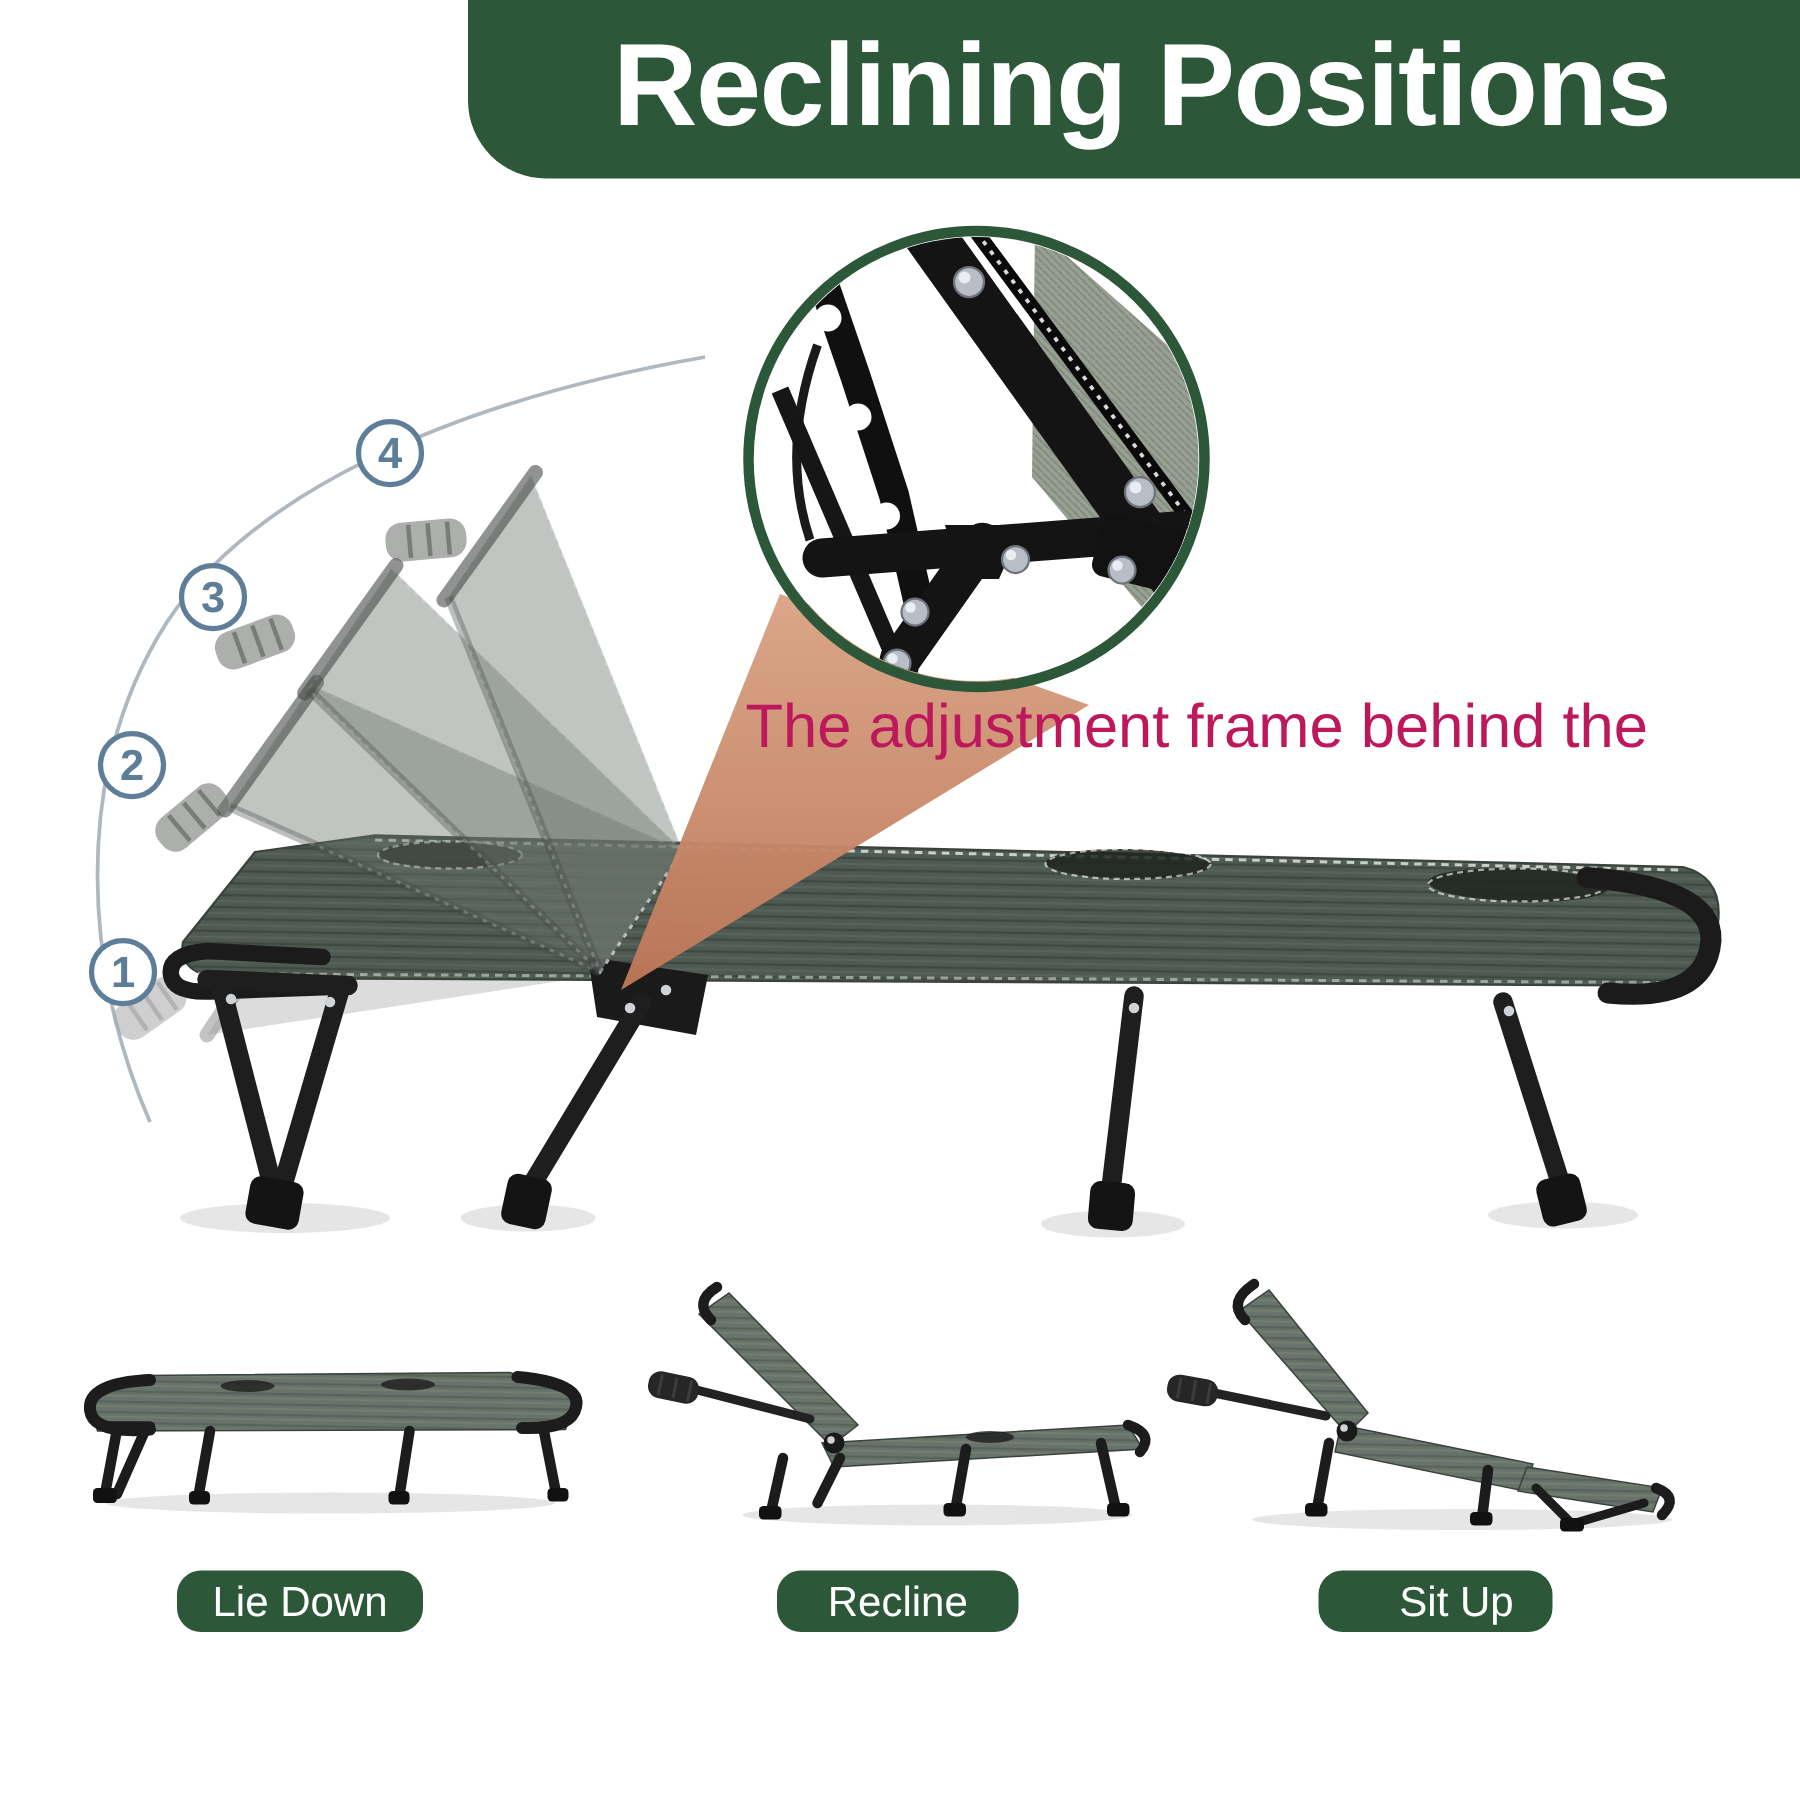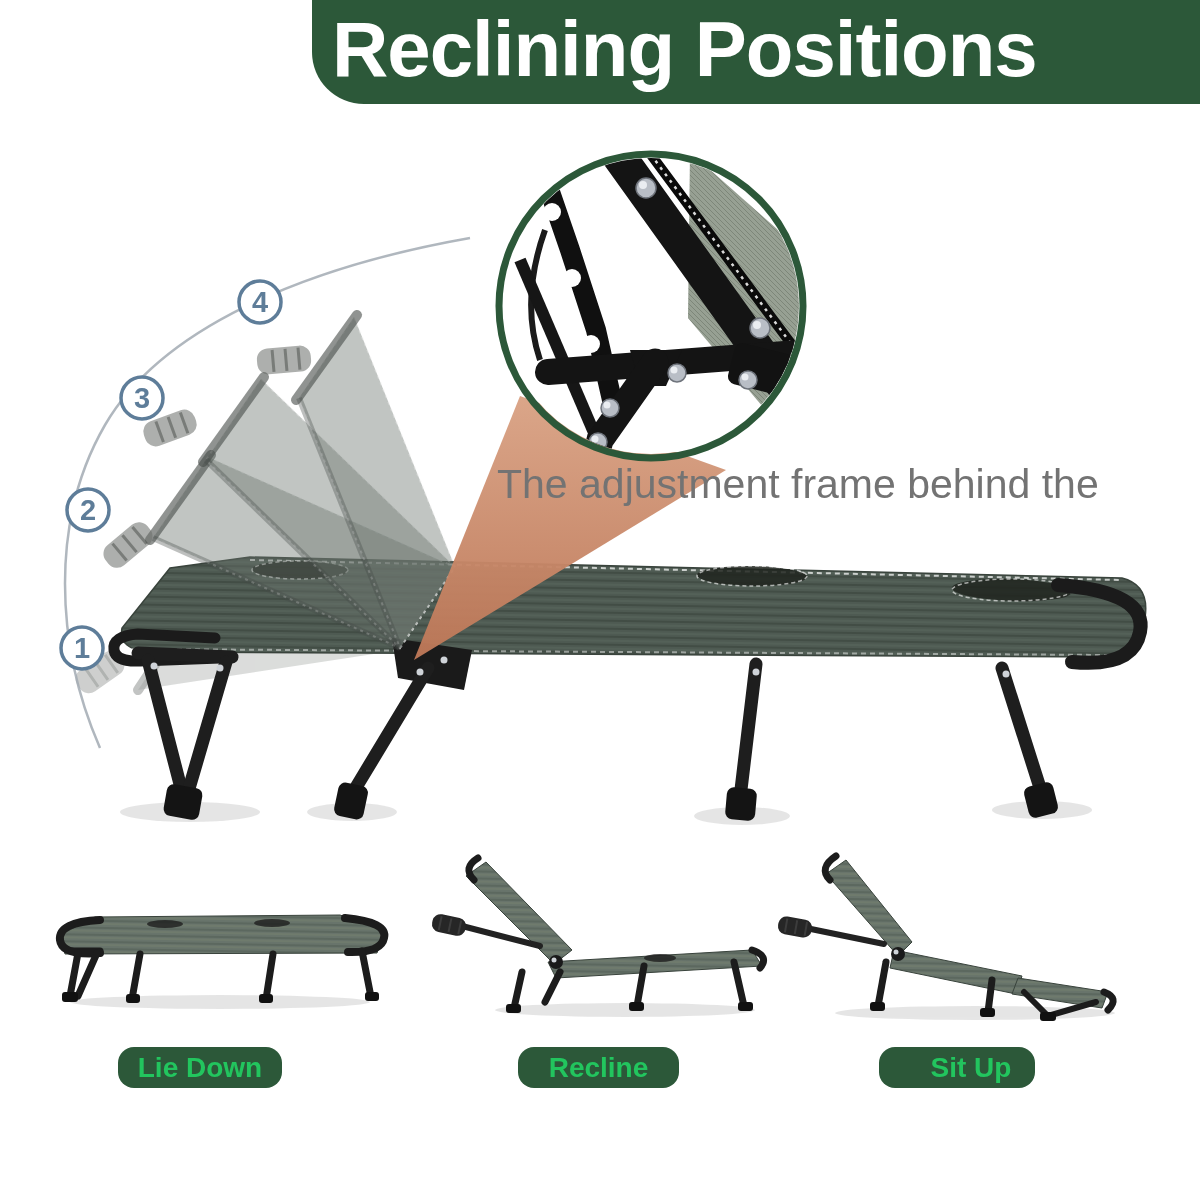"Reclining Positions" .banner { height: 104px -> 119px; justify-content: none -> center }
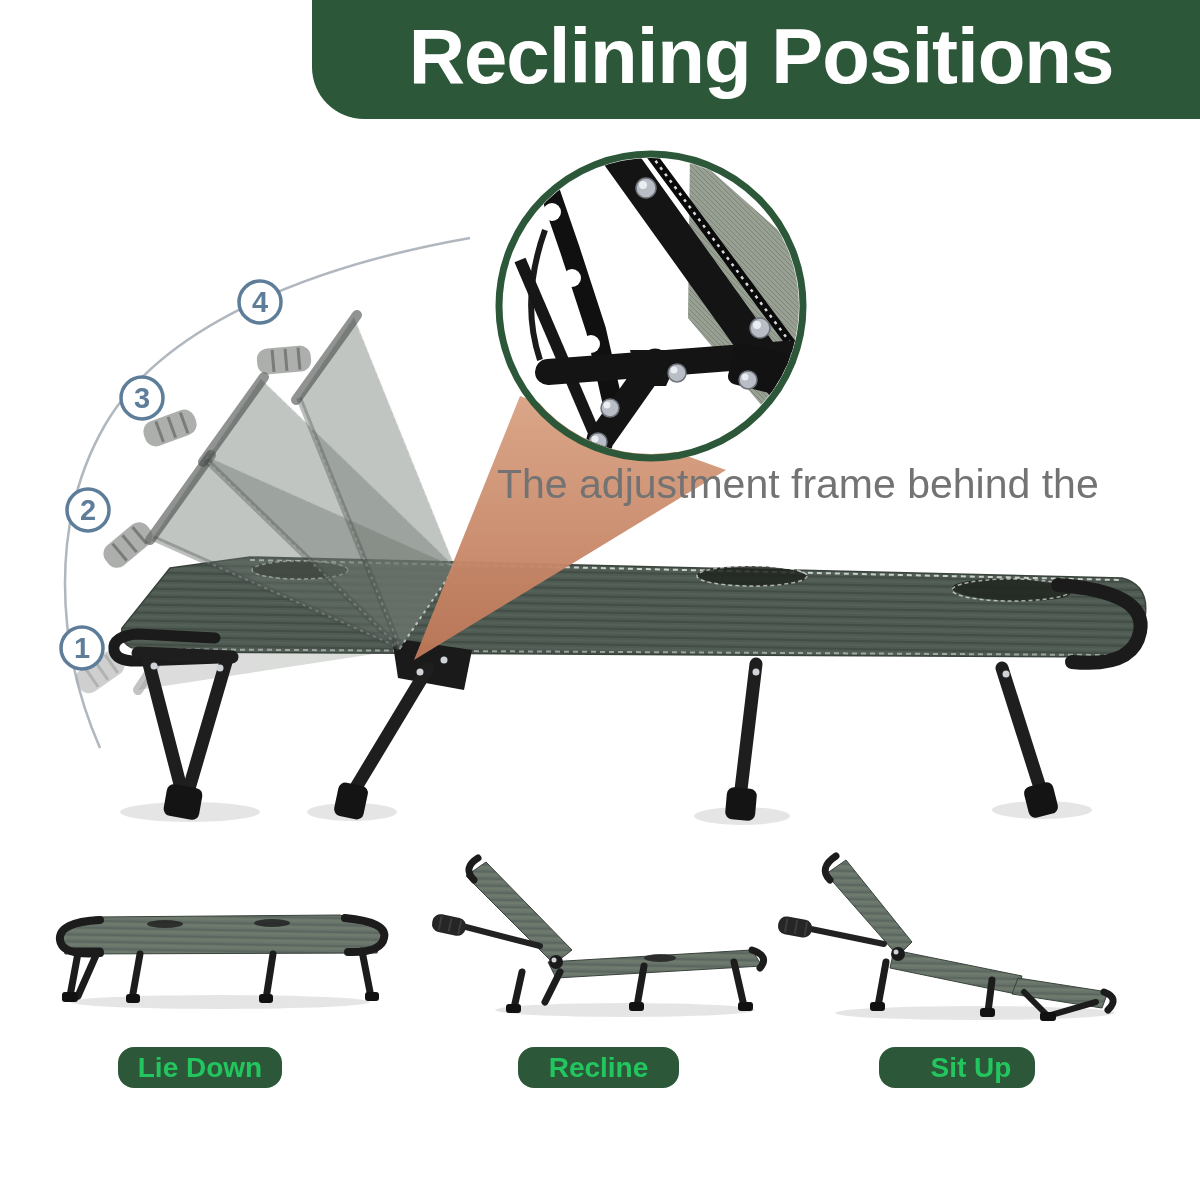"The adjustment frame behind the" .caption { color: #737373 -> #be185d }
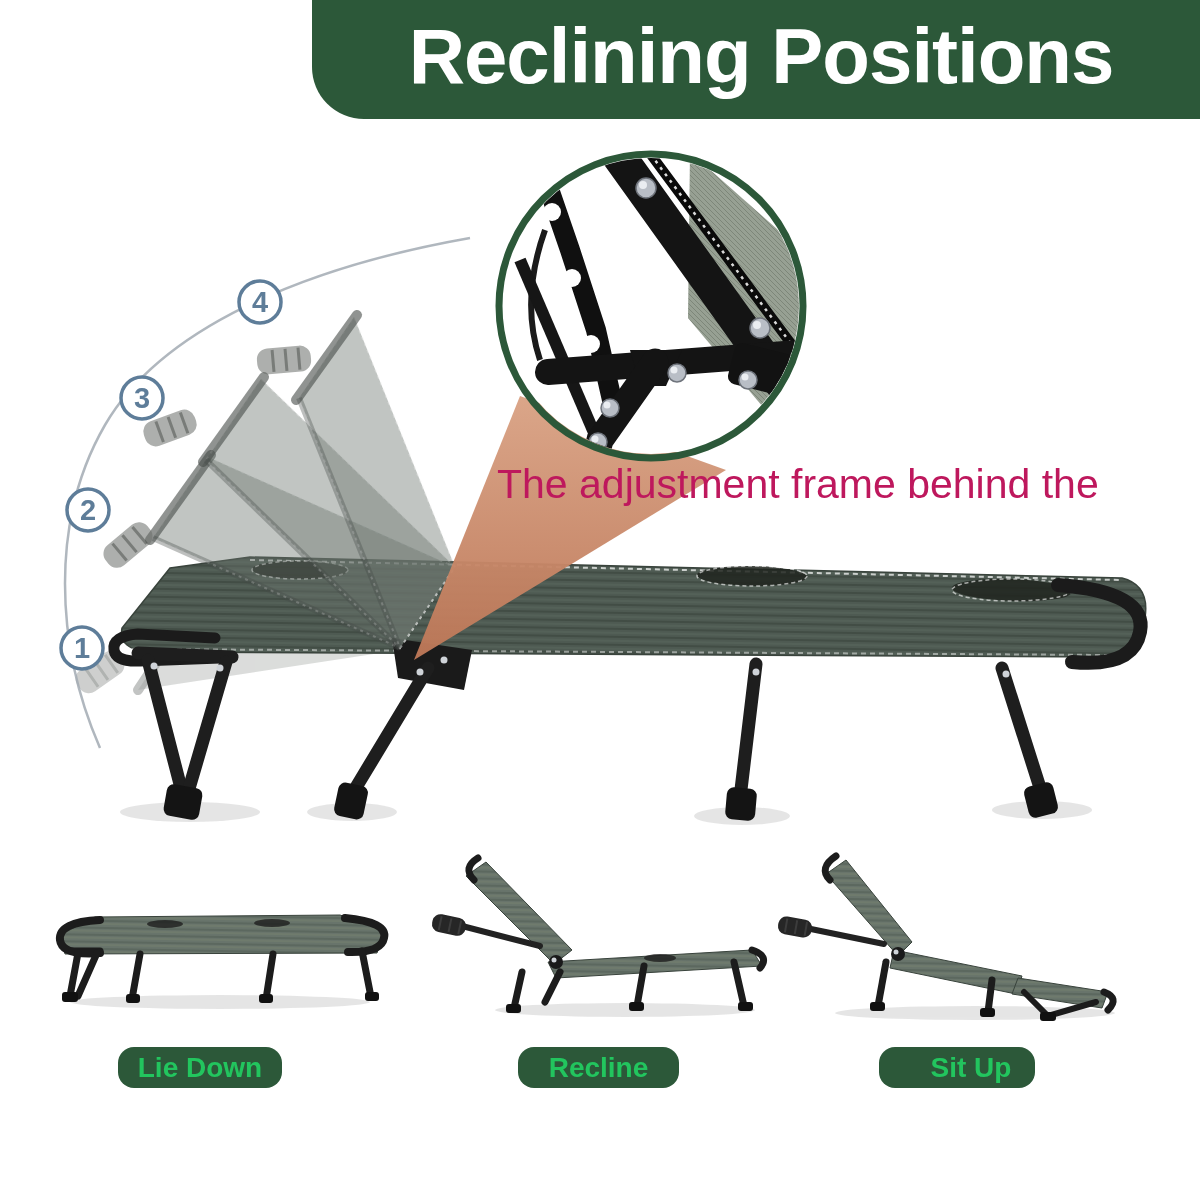"Lie Down" .pill { color: #22c55e -> #ffffff; font-weight: bold -> normal }
